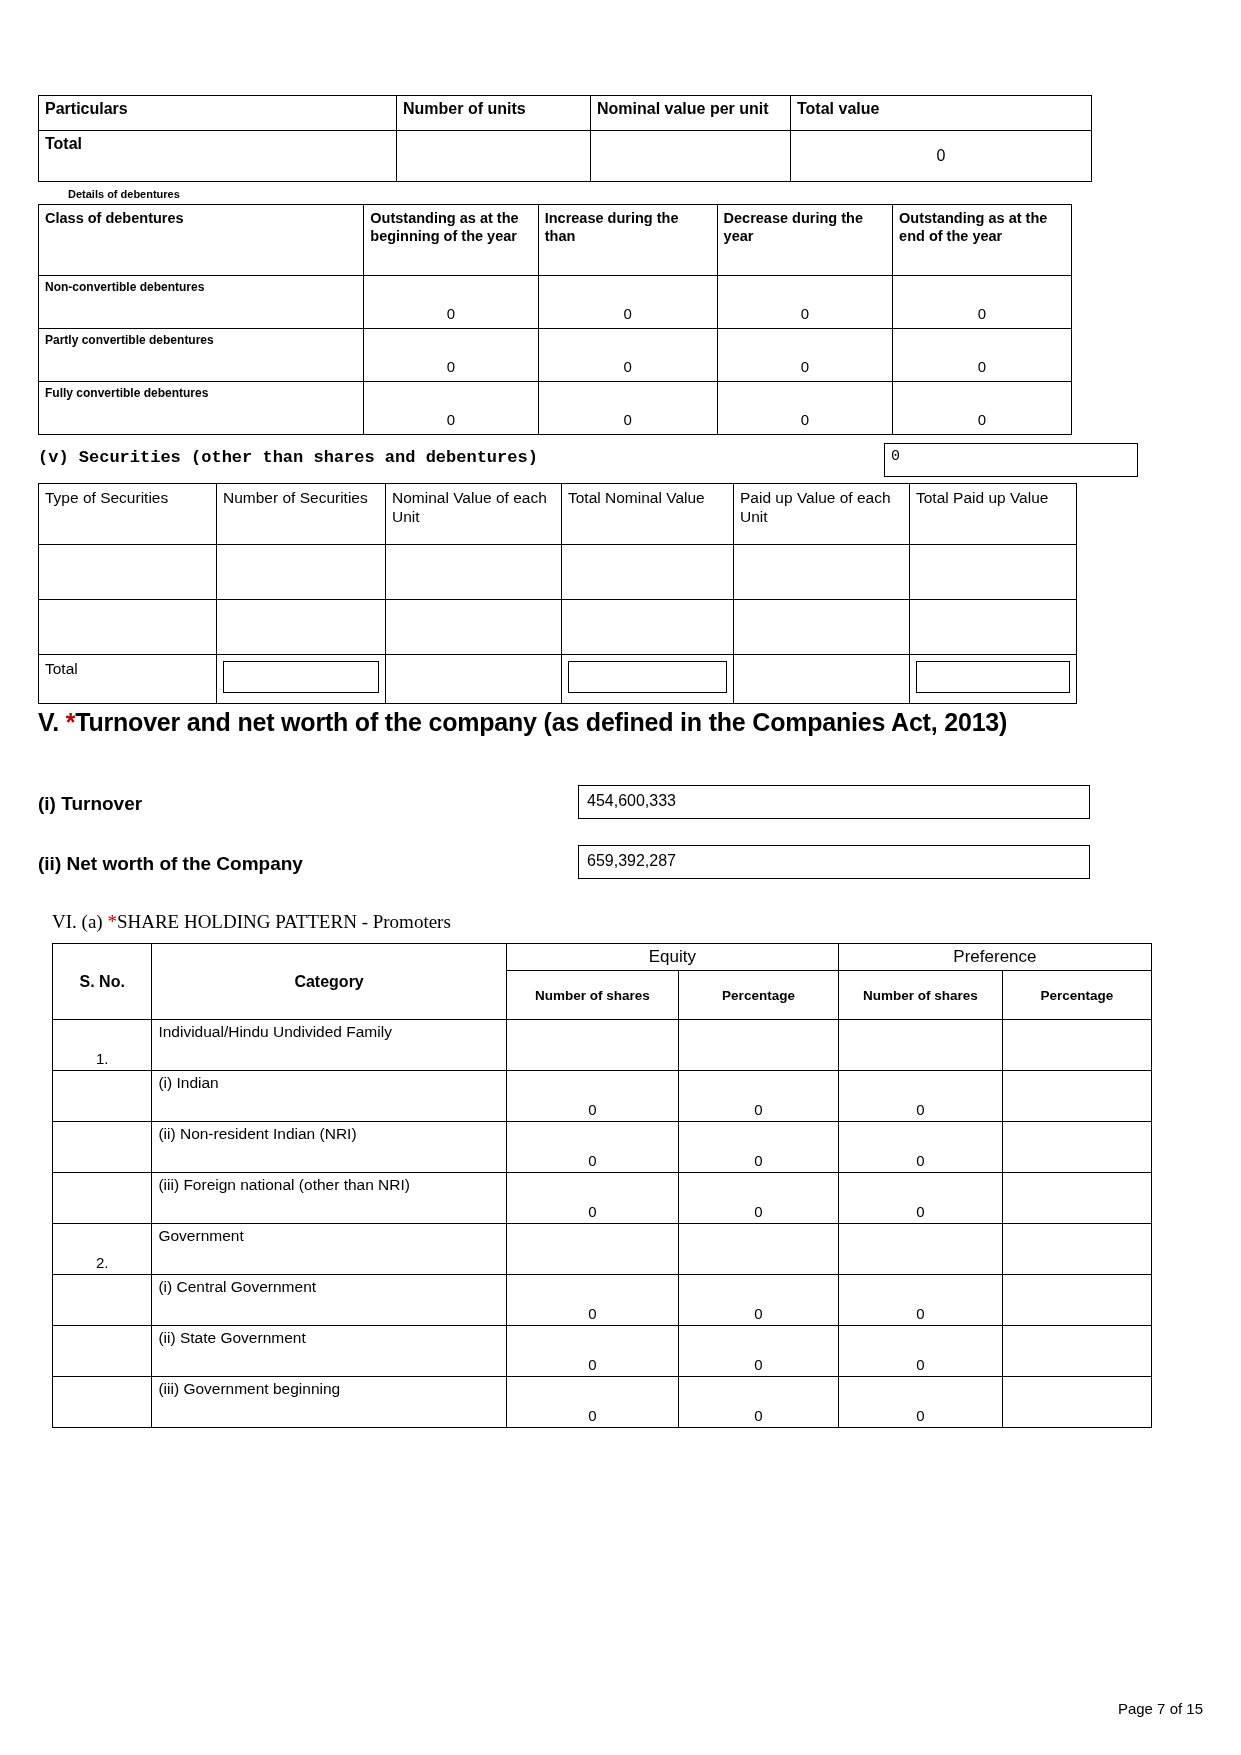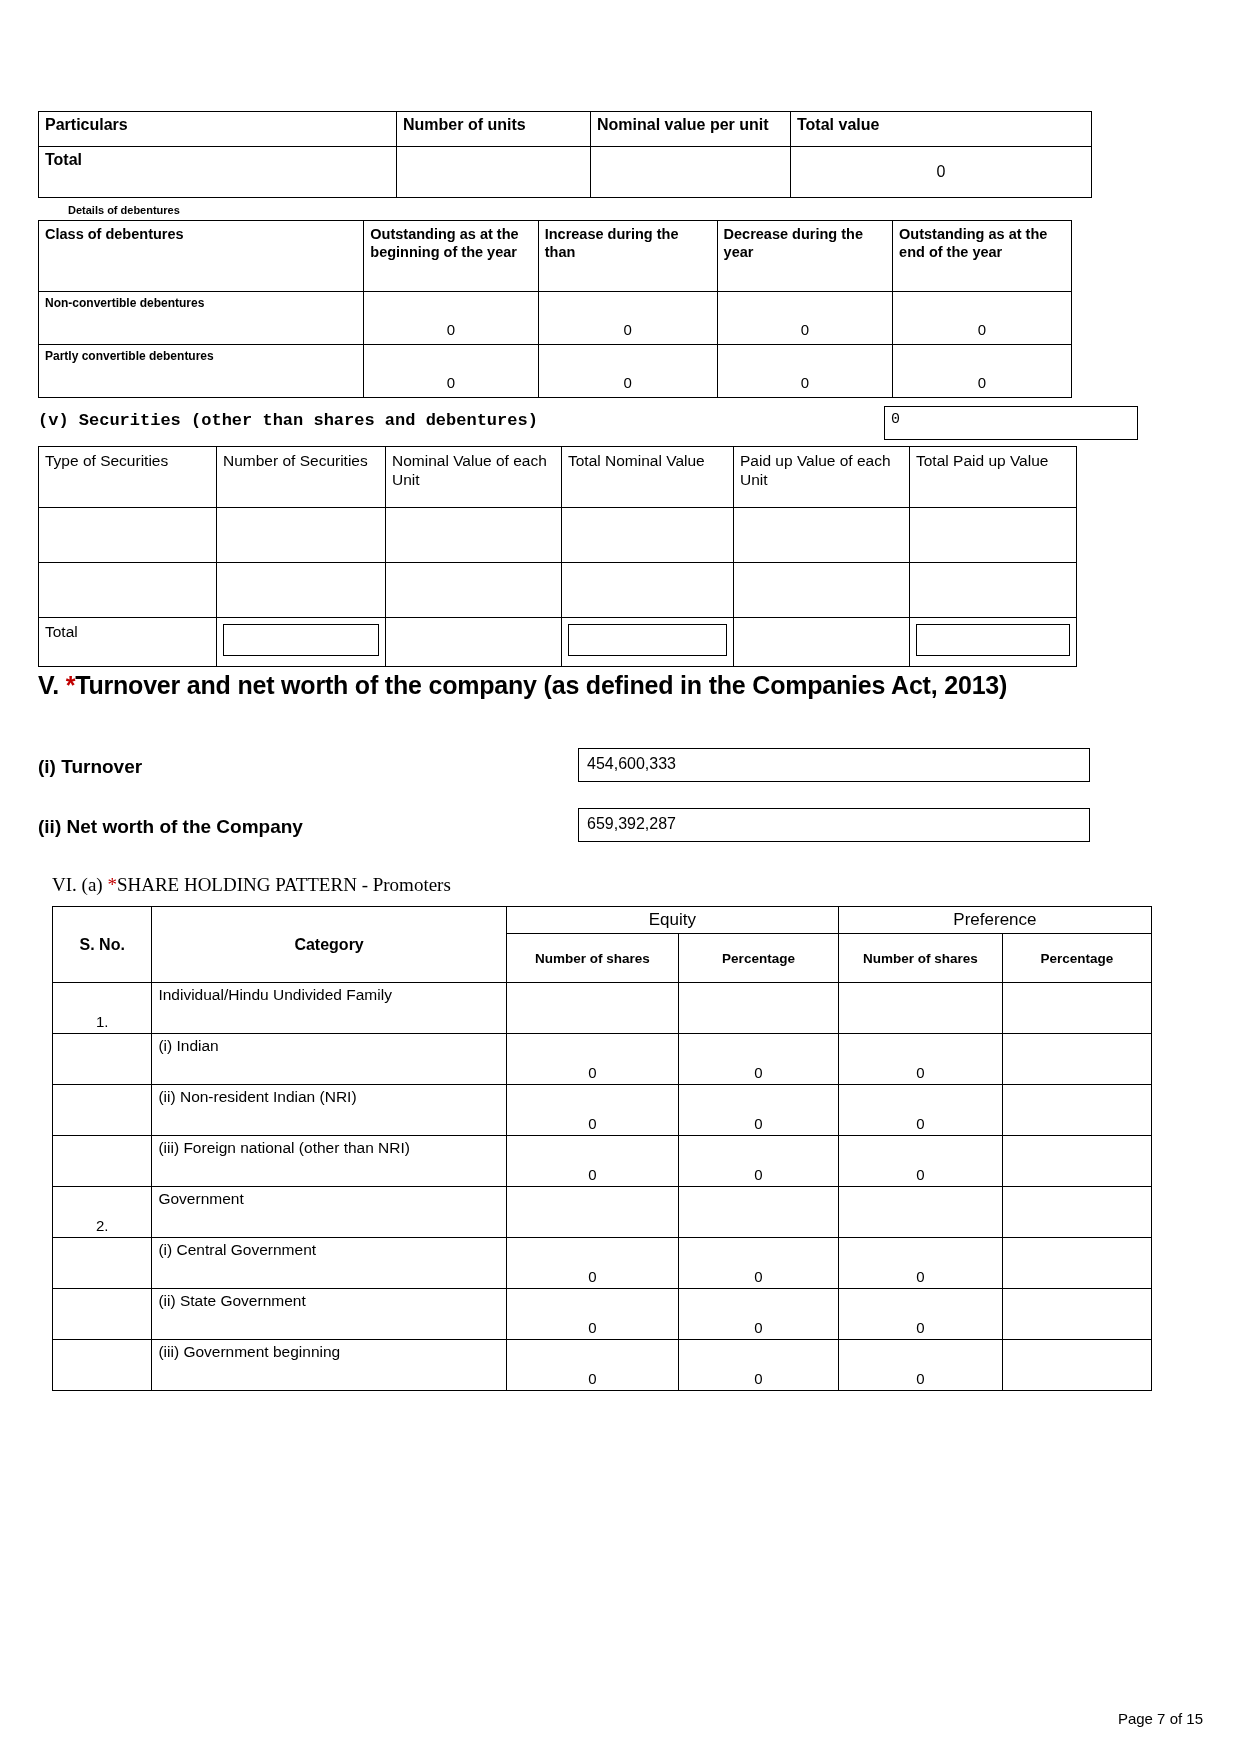"Particulars" .wrap { margin: 16px 38px 0 38px -> 0 38px 0 38px }
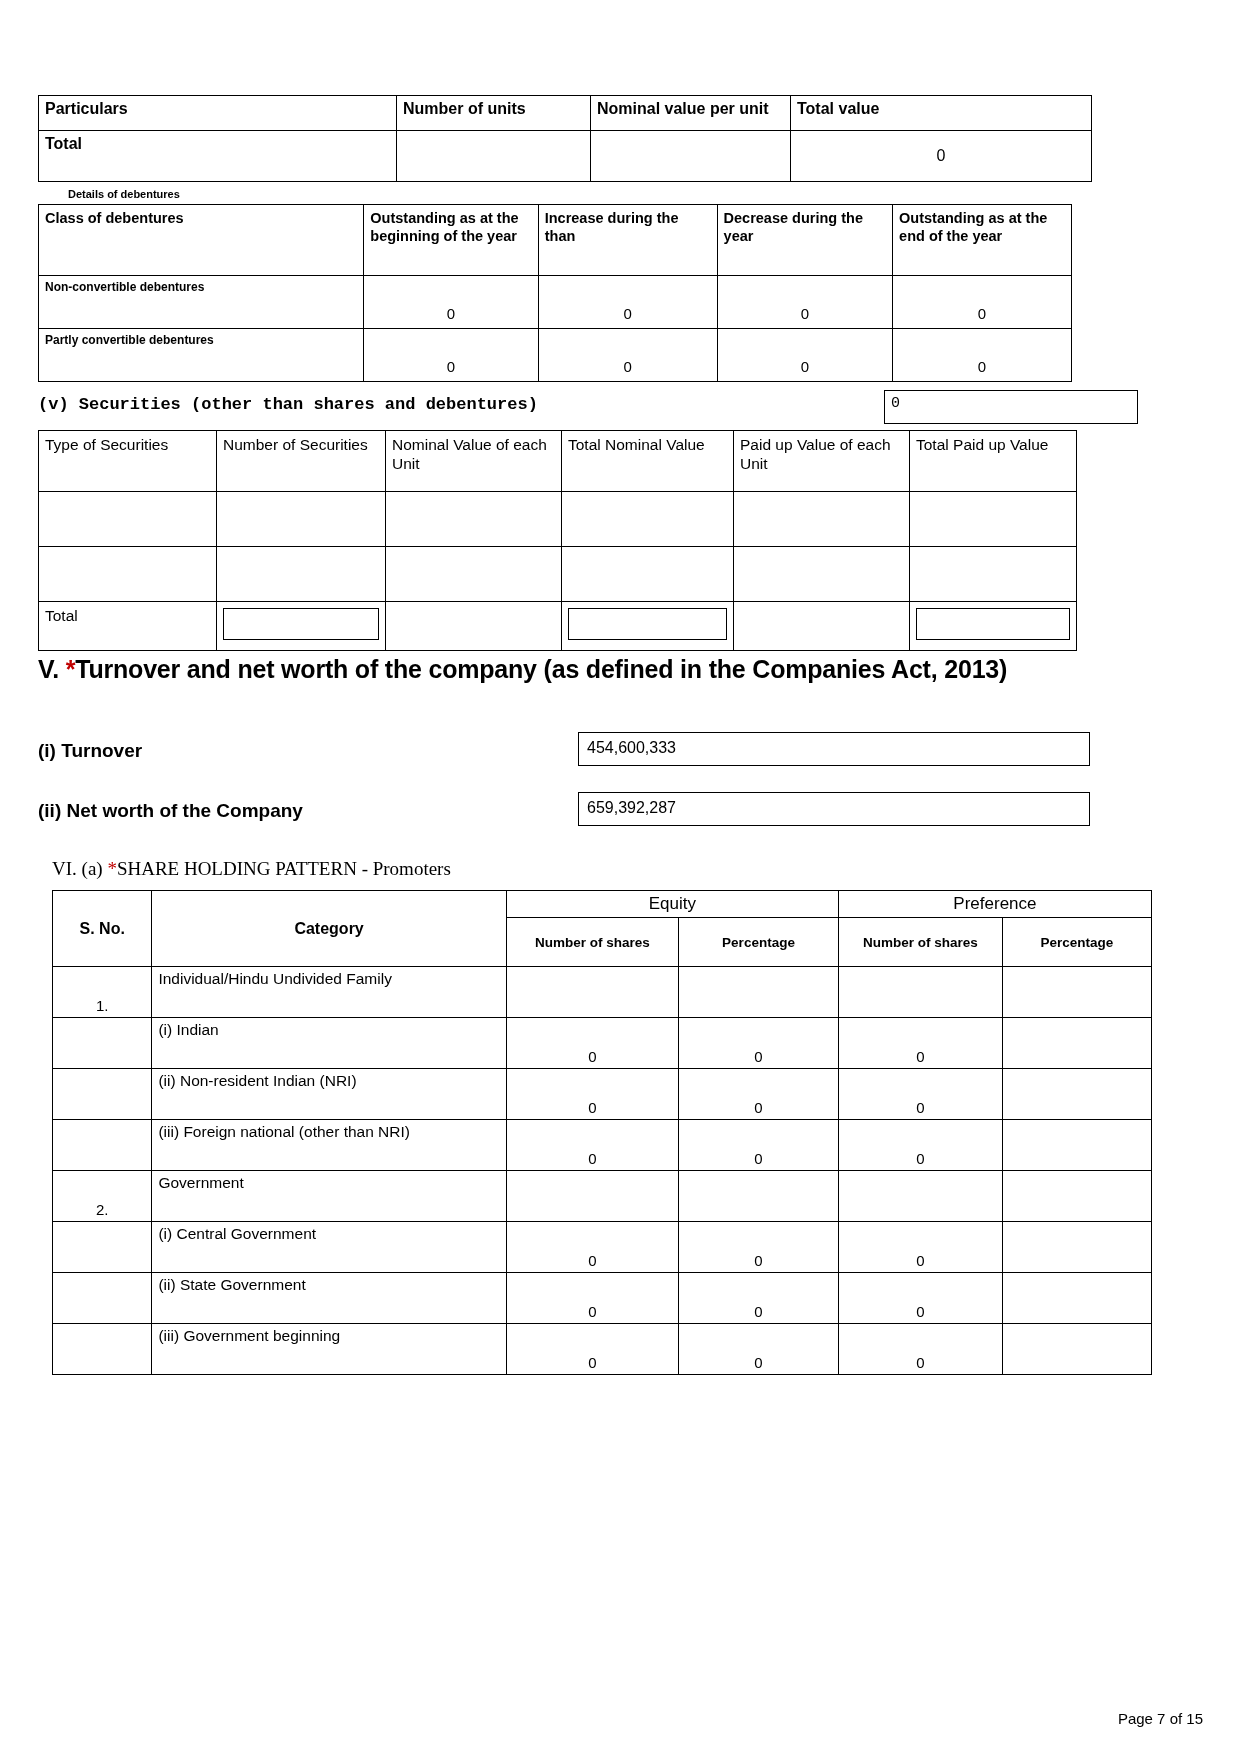"Fully convertible debentures" tr { html: none -> <tr> <td>Fully convertible debentures</td> <td>0</td> <td>0</td> <td>0</td> <td>0</td> </tr> }
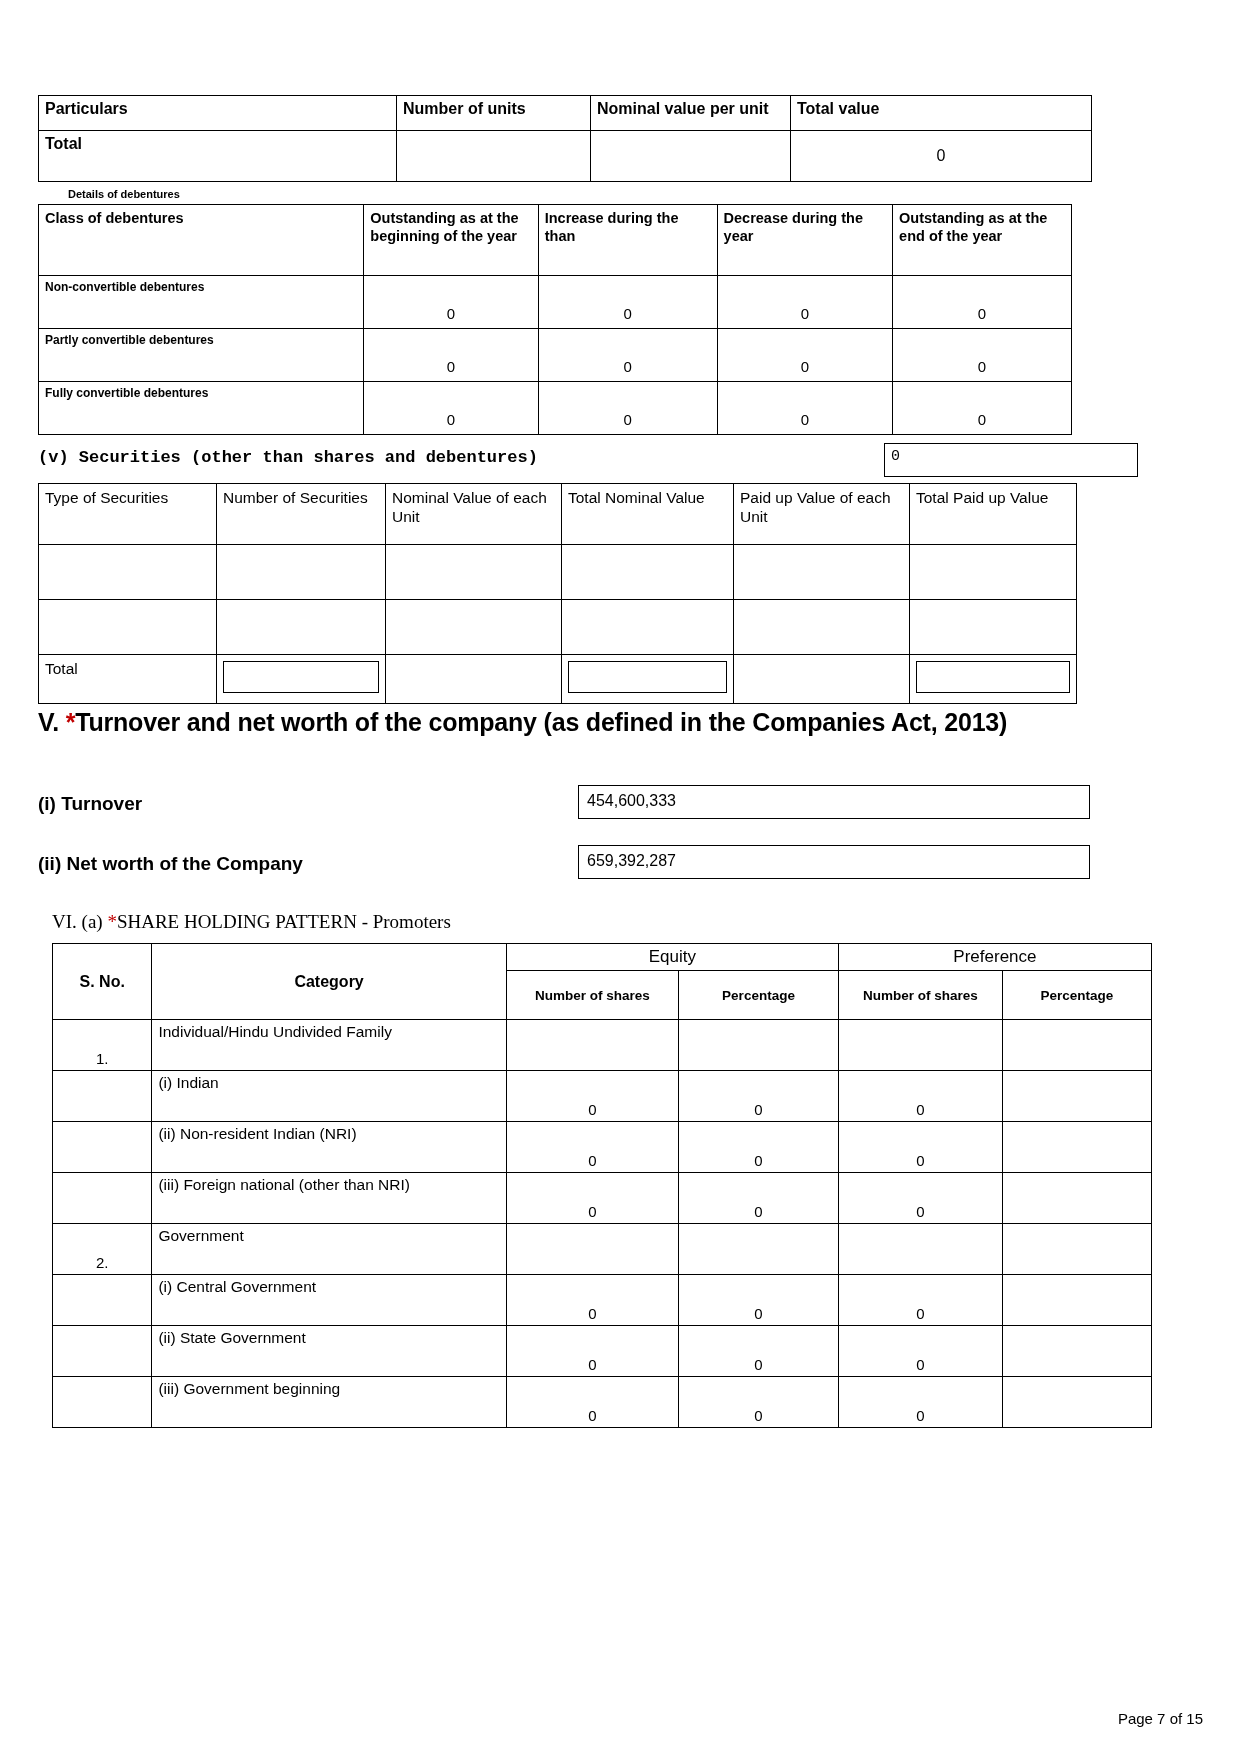"Page 7 of 15" .footer { bottom: 28px -> 38px }
